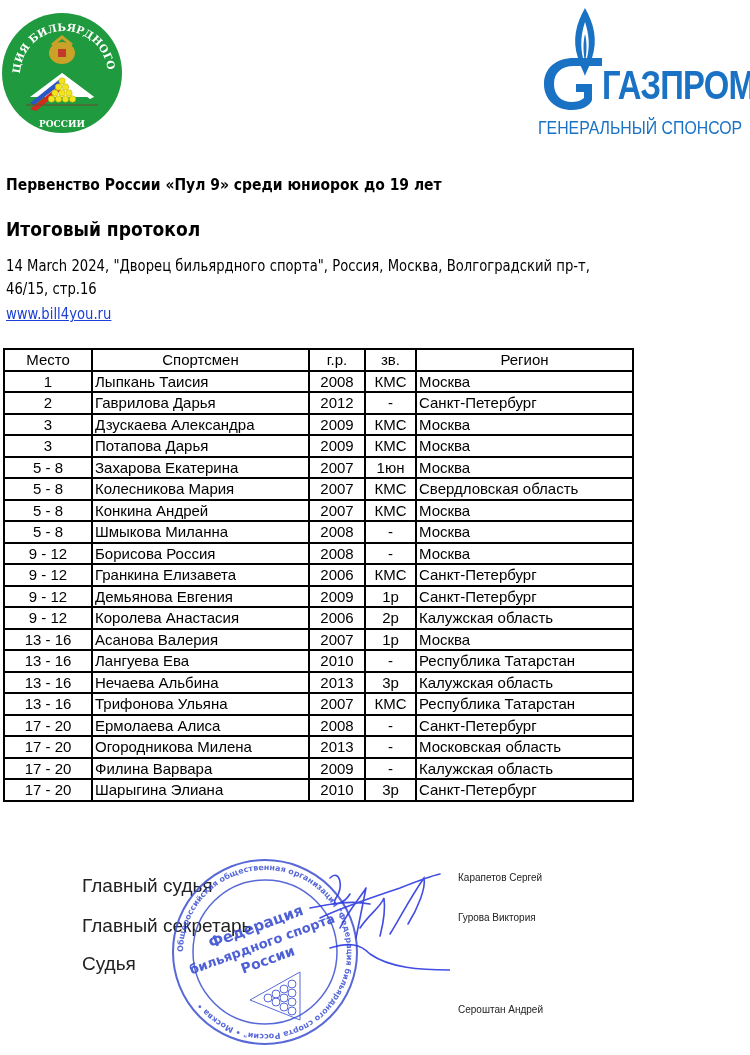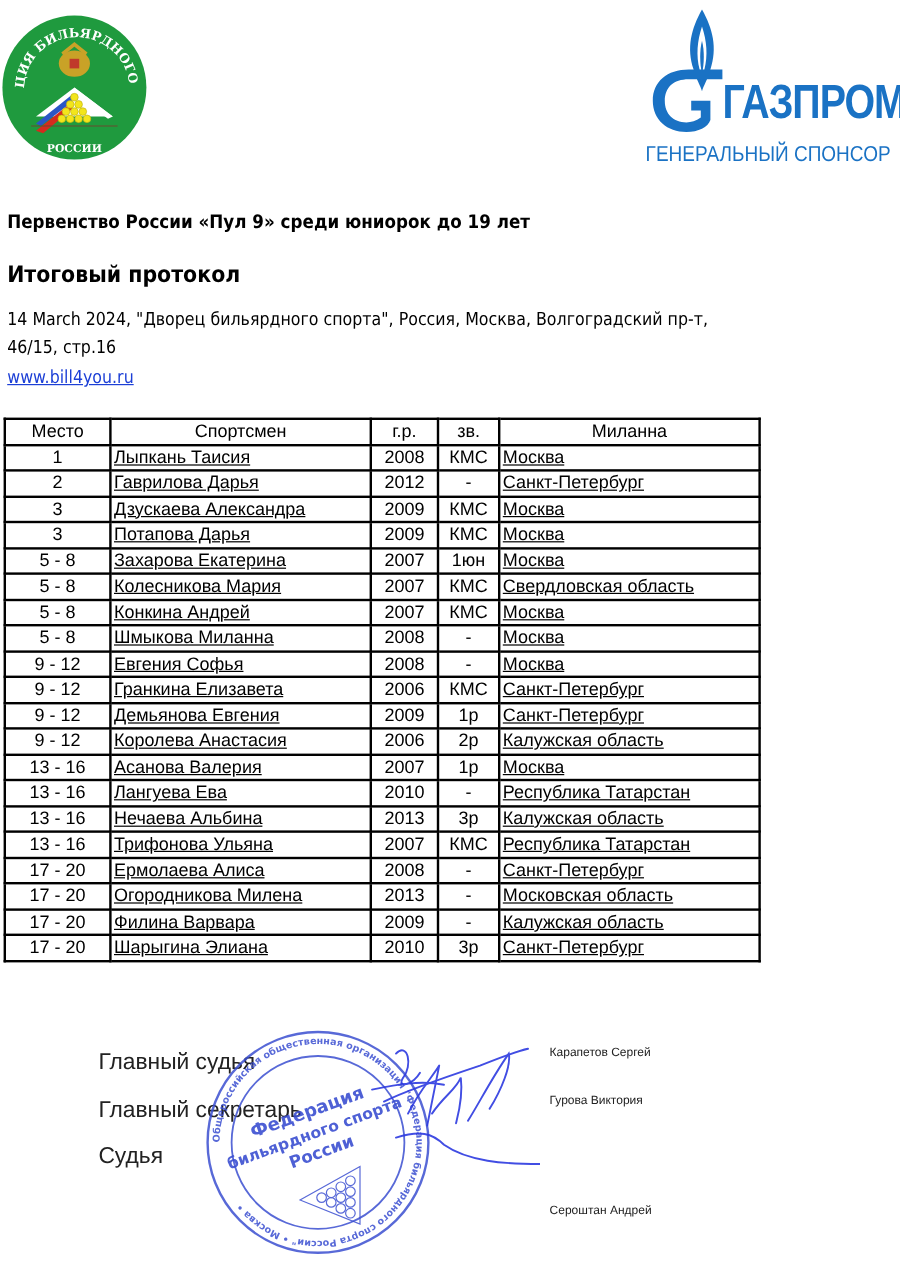"Миланна" th { text: Миланна -> Регион }
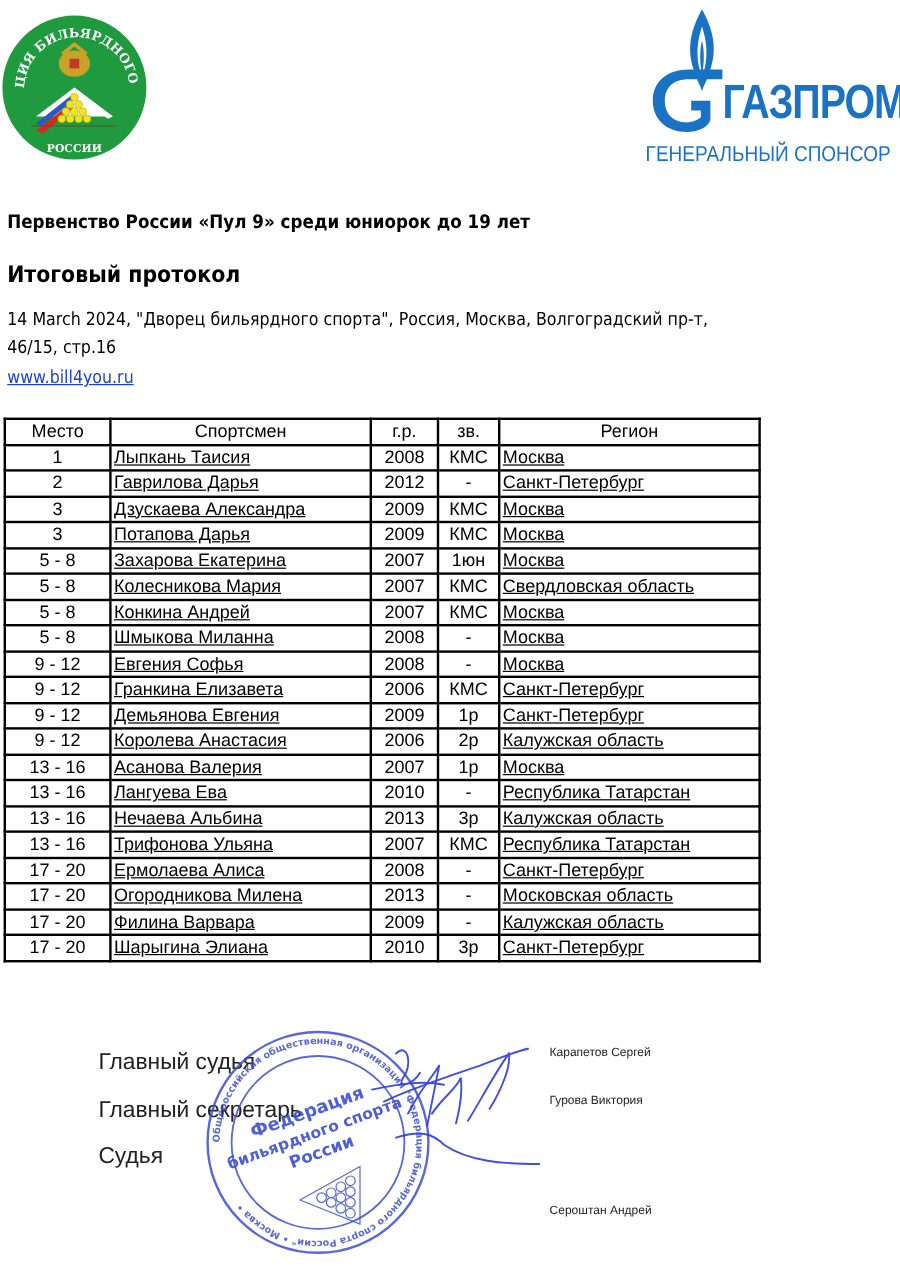"Лыпкань Таисия" td.c-name, td.c-region { text-decoration: underline -> none }
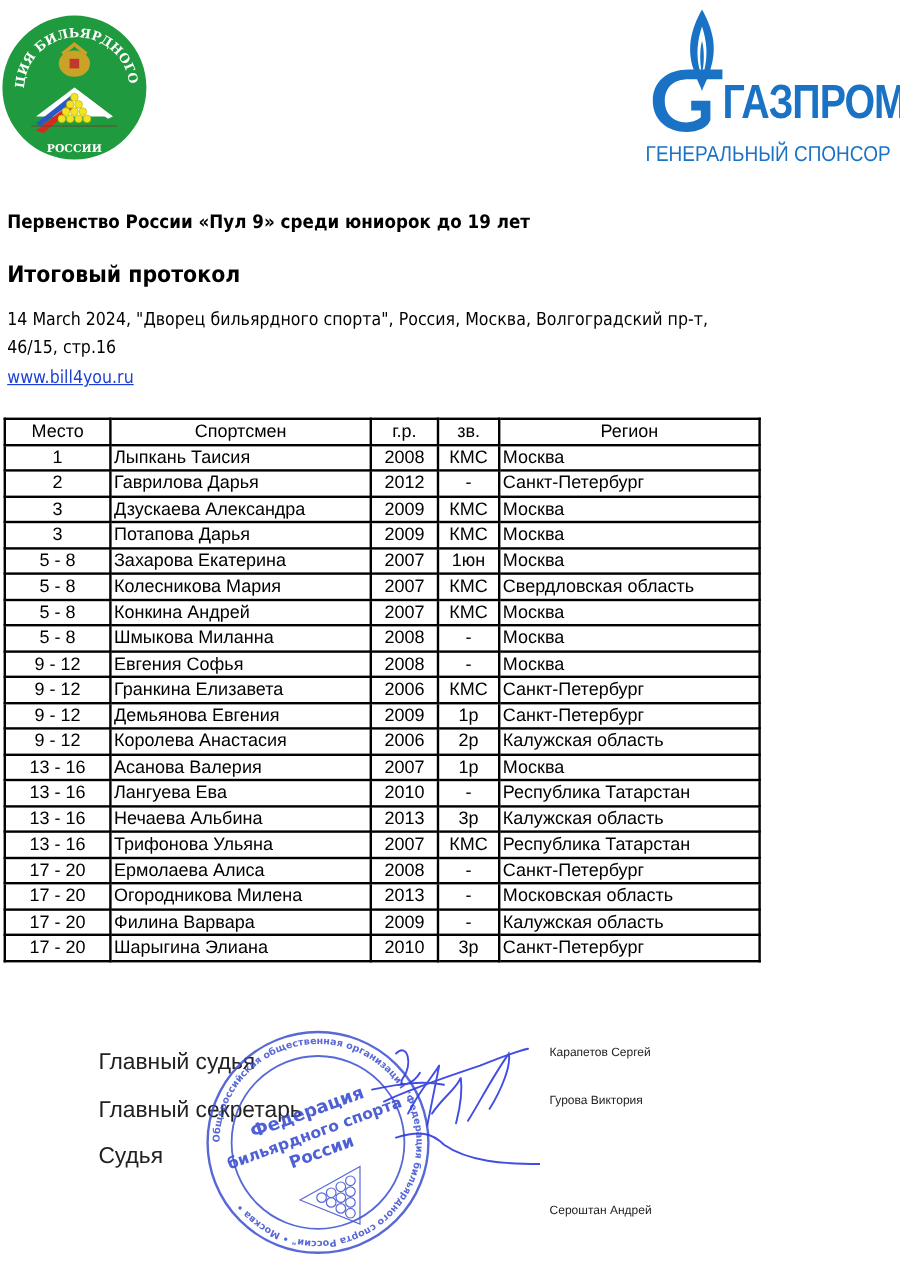"Евгения Софья" td.c-name { text: Евгения Софья -> Борисова Россия }
